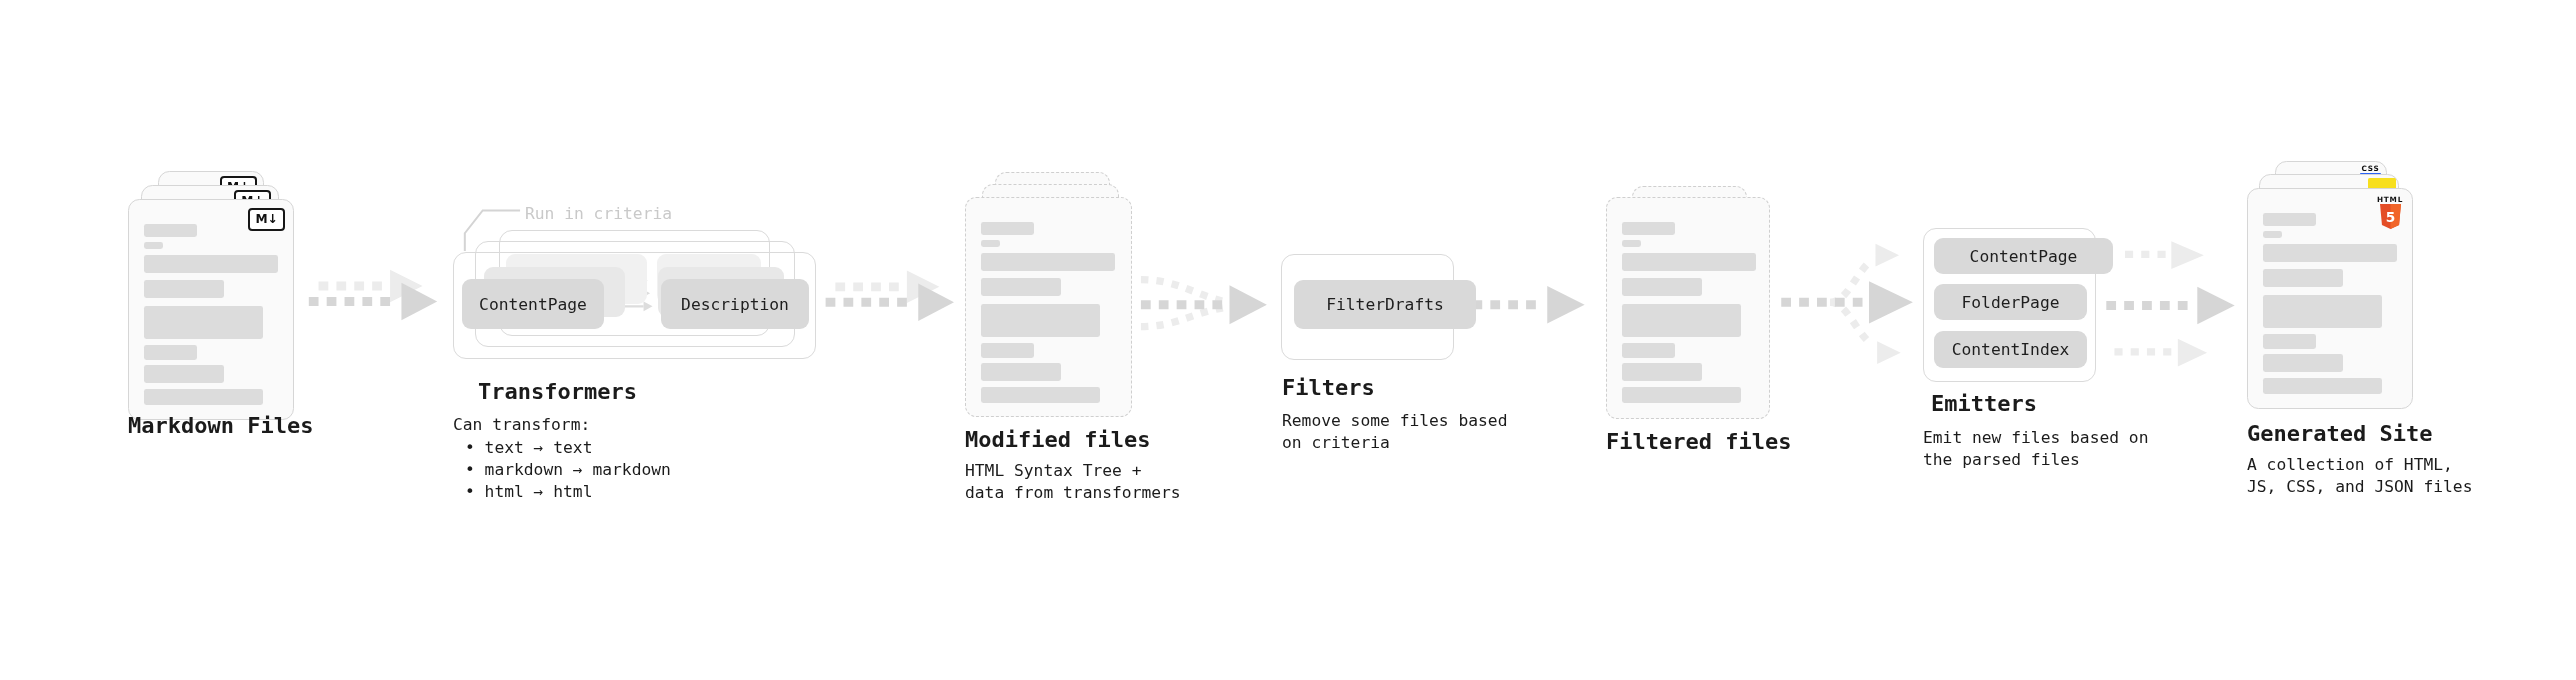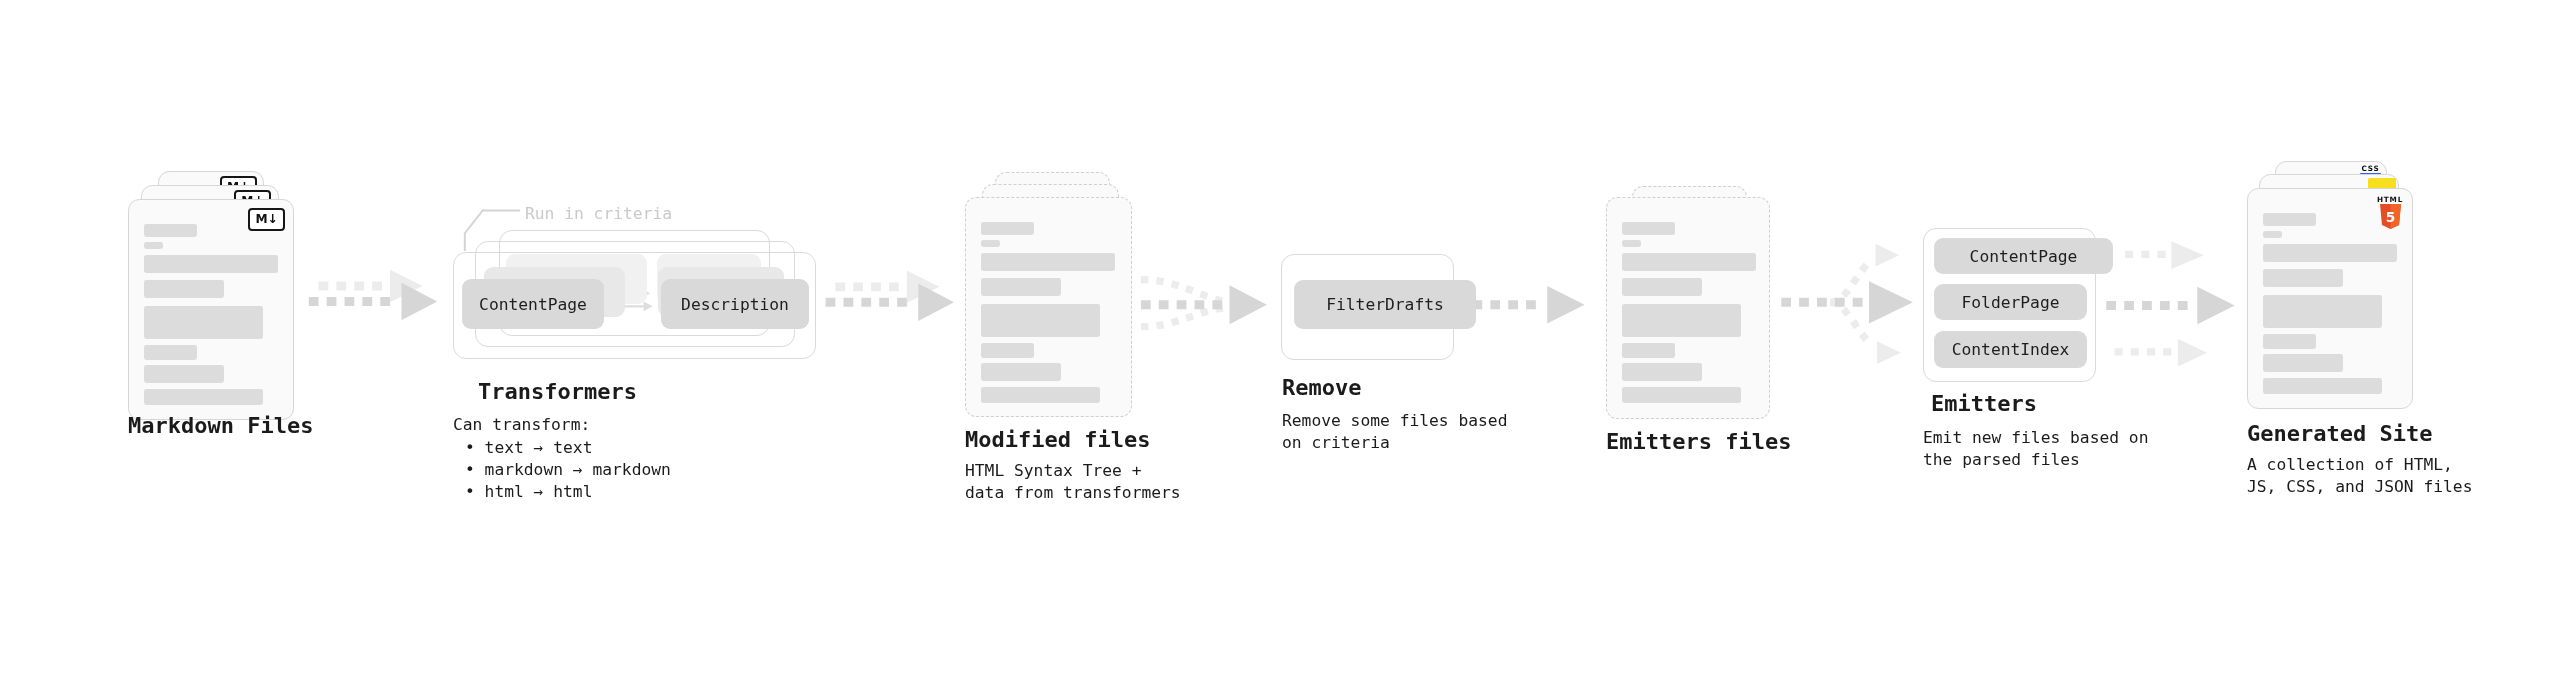"Remove" div.stage-label { text: Remove -> Filters }
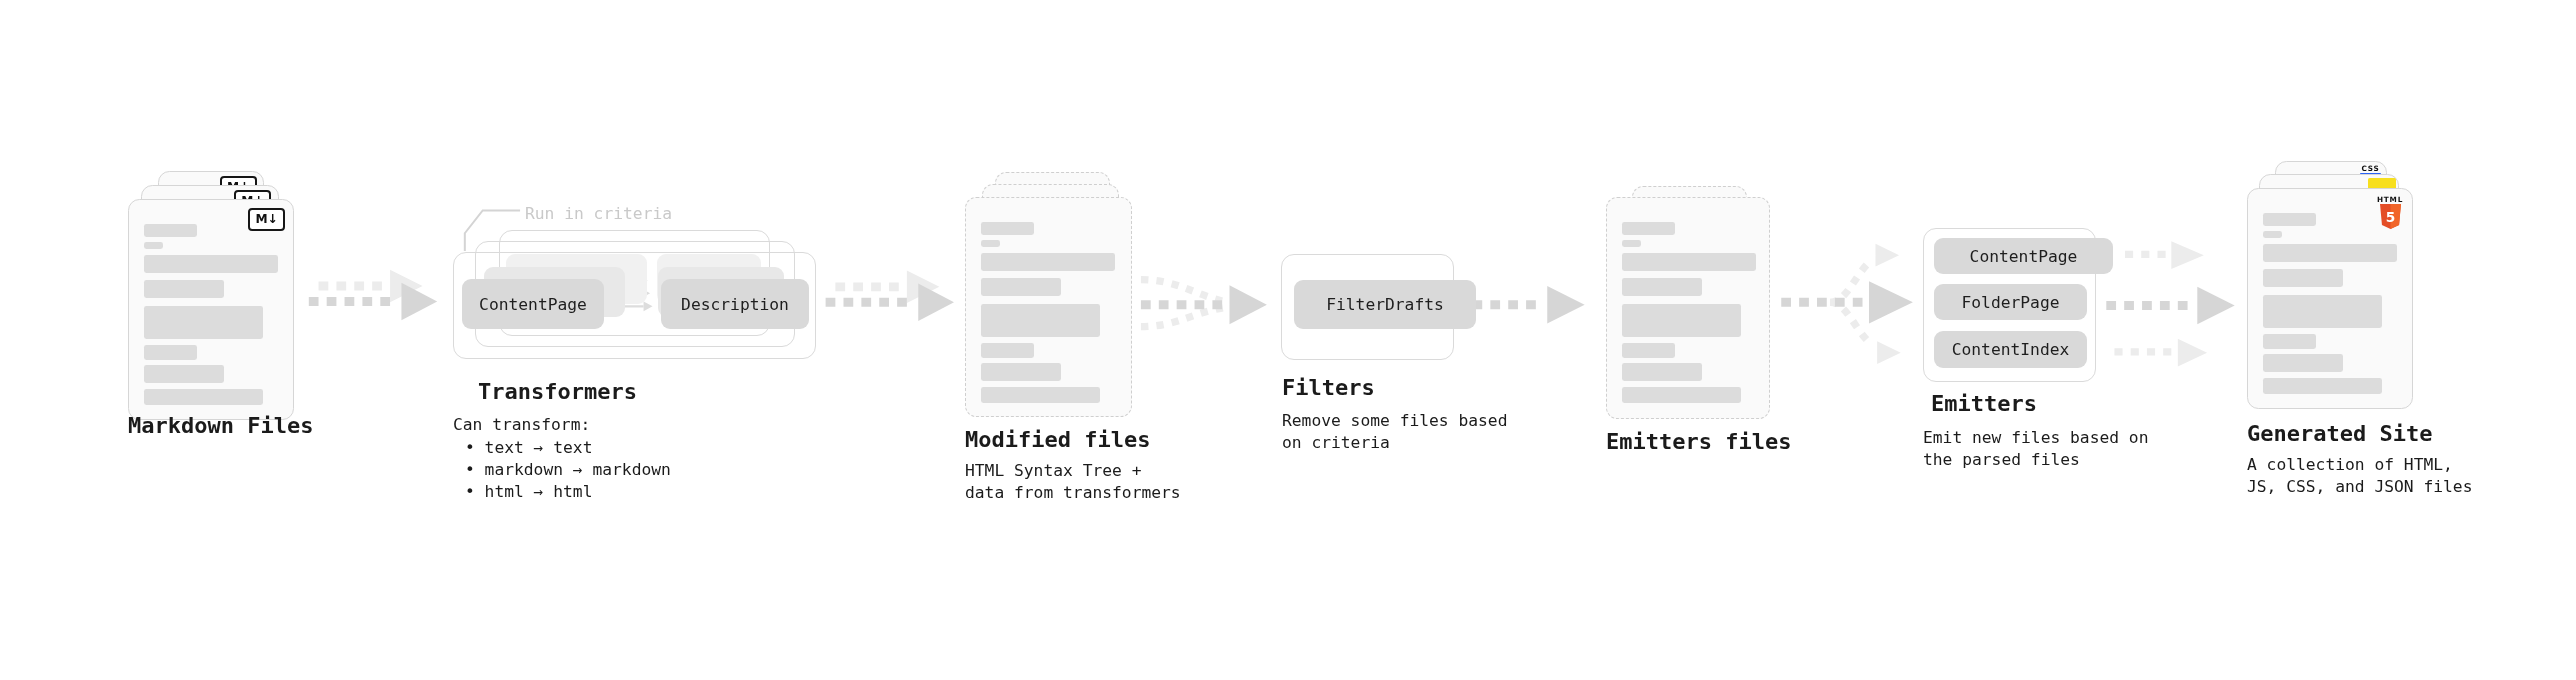"Emitters files" div.stage-label { text: Emitters -> Filtered }
